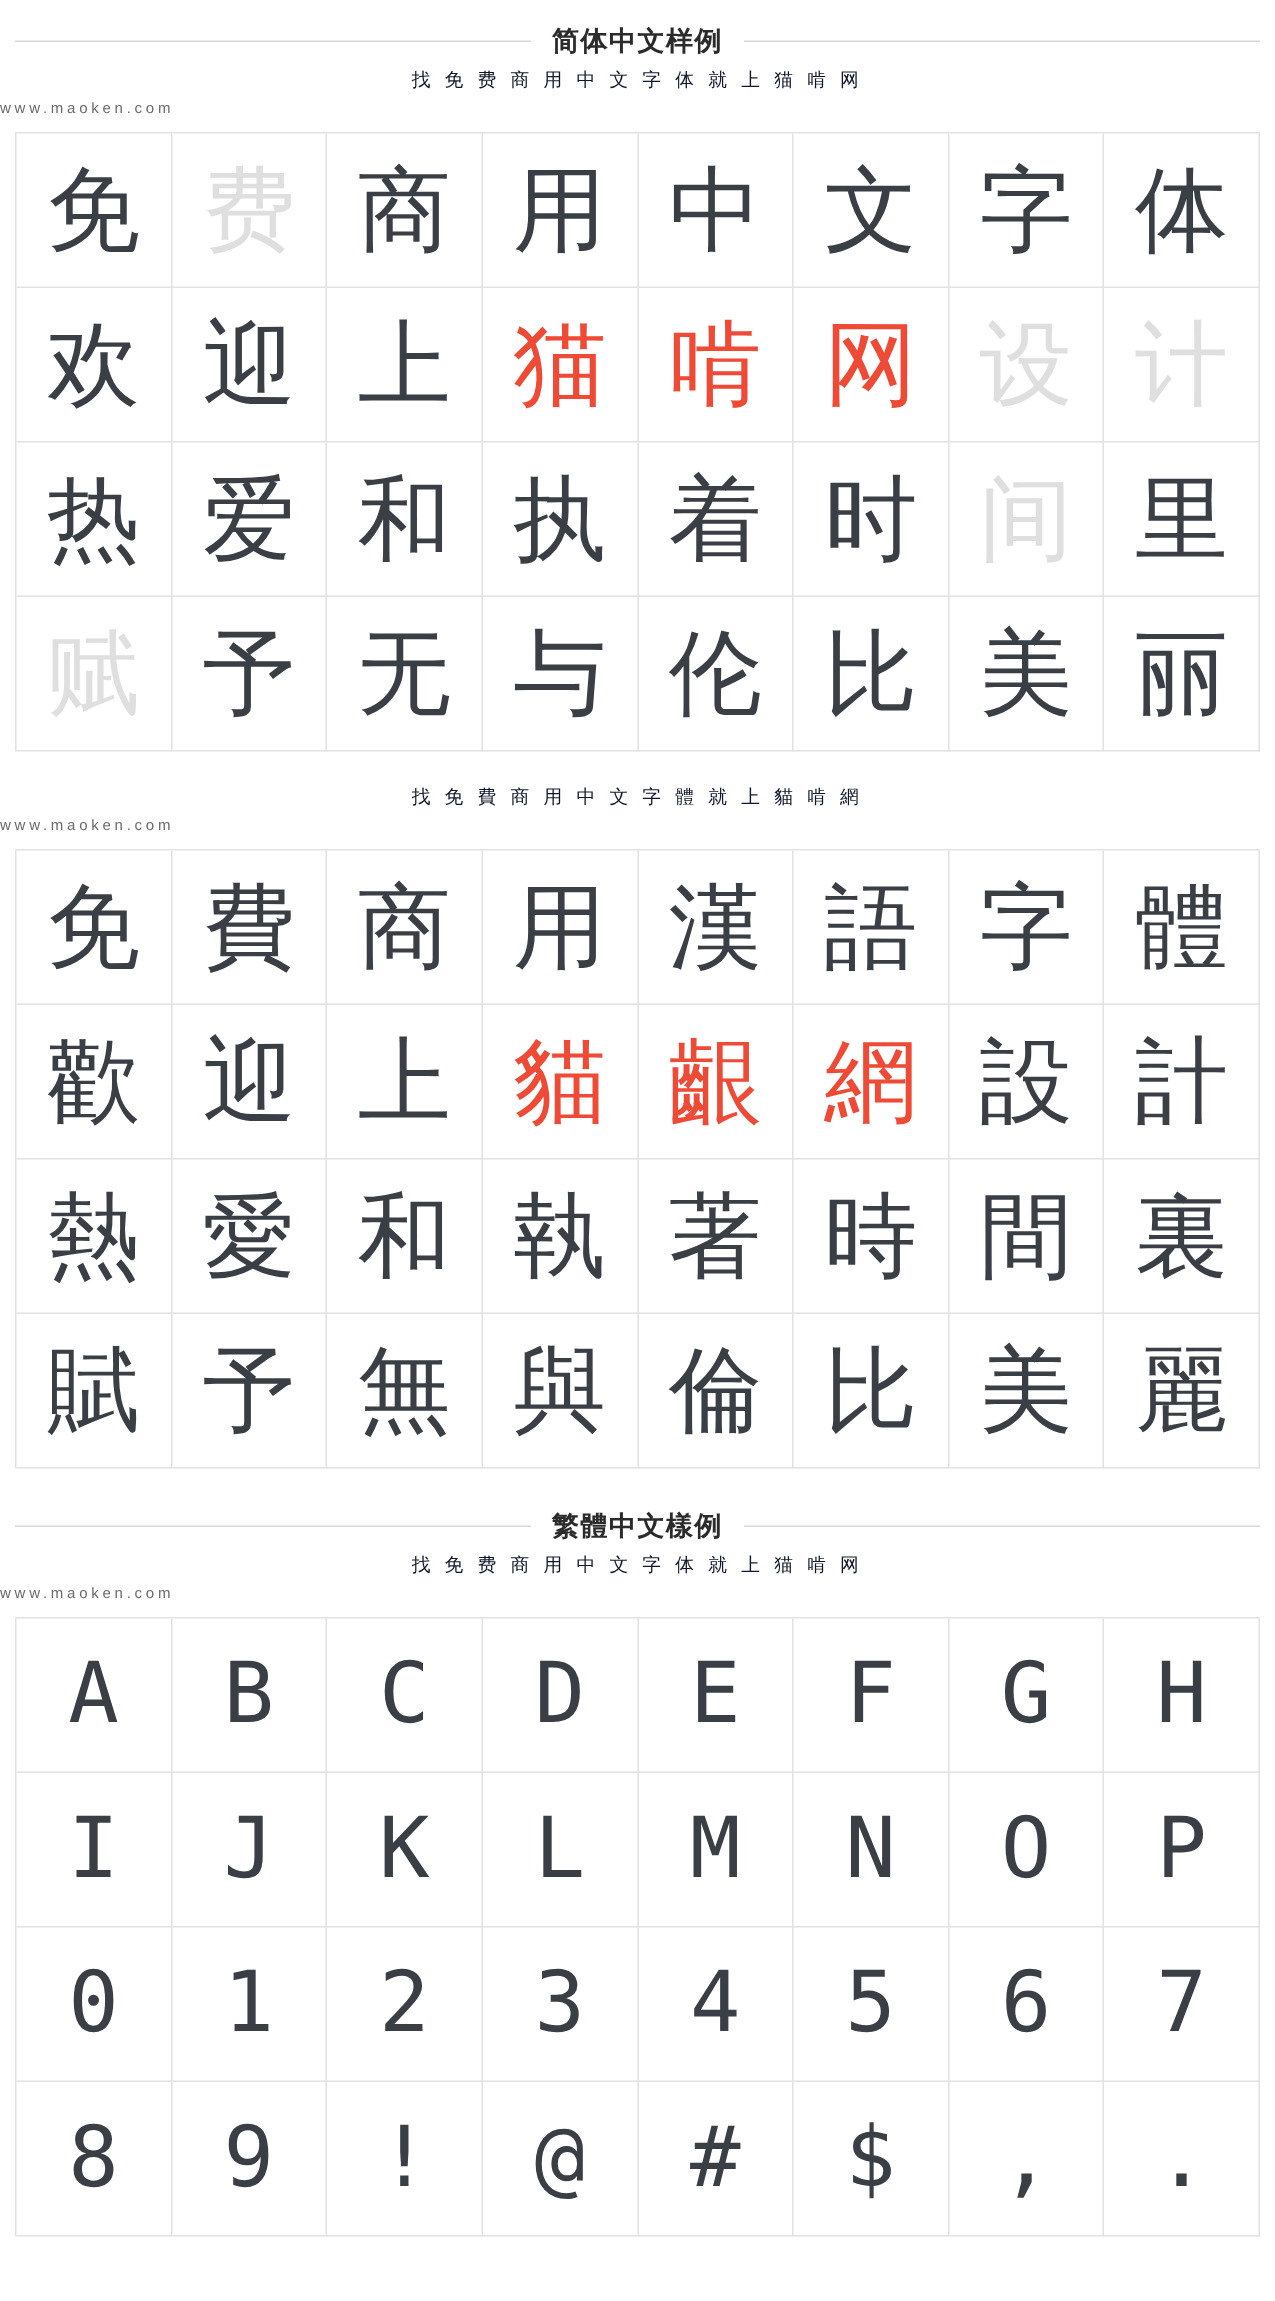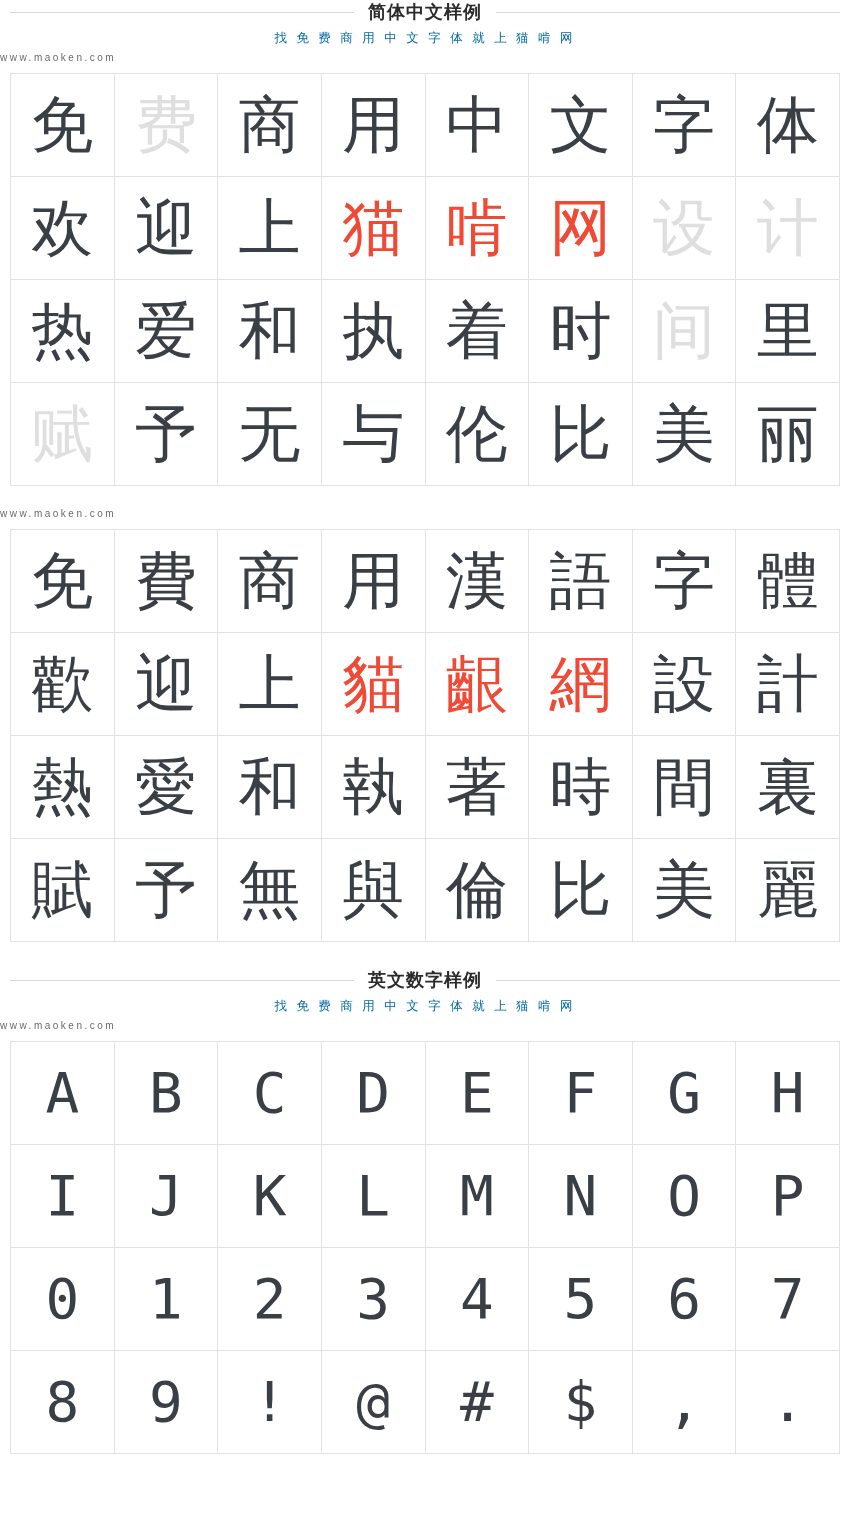"简体中文样例" .section { margin-top: none -> 15px }
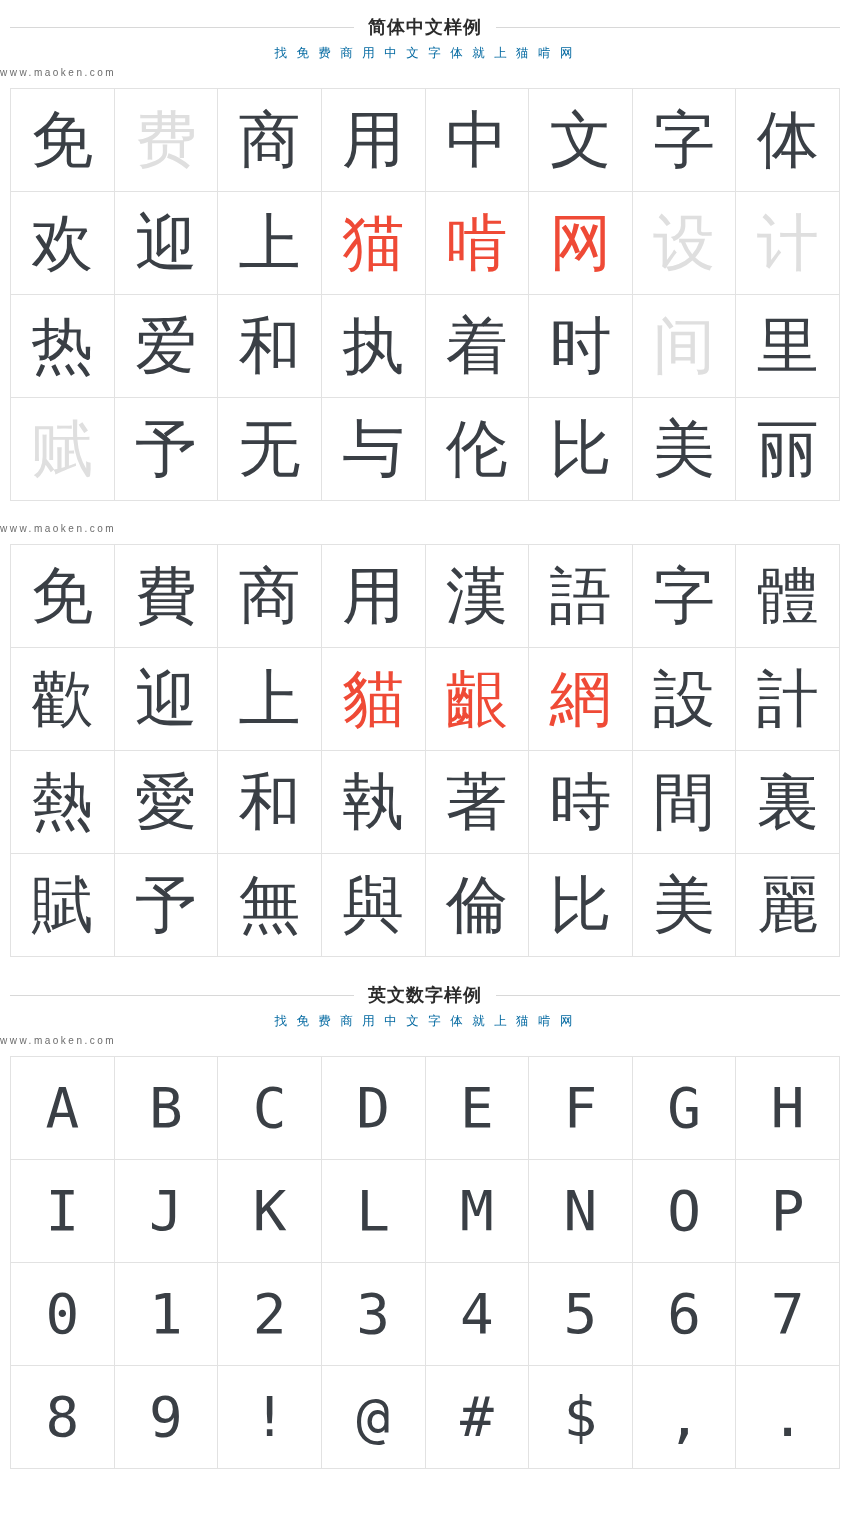"找 免 费 商 用" .sub1 { color: #0369a1 -> #0f172a }
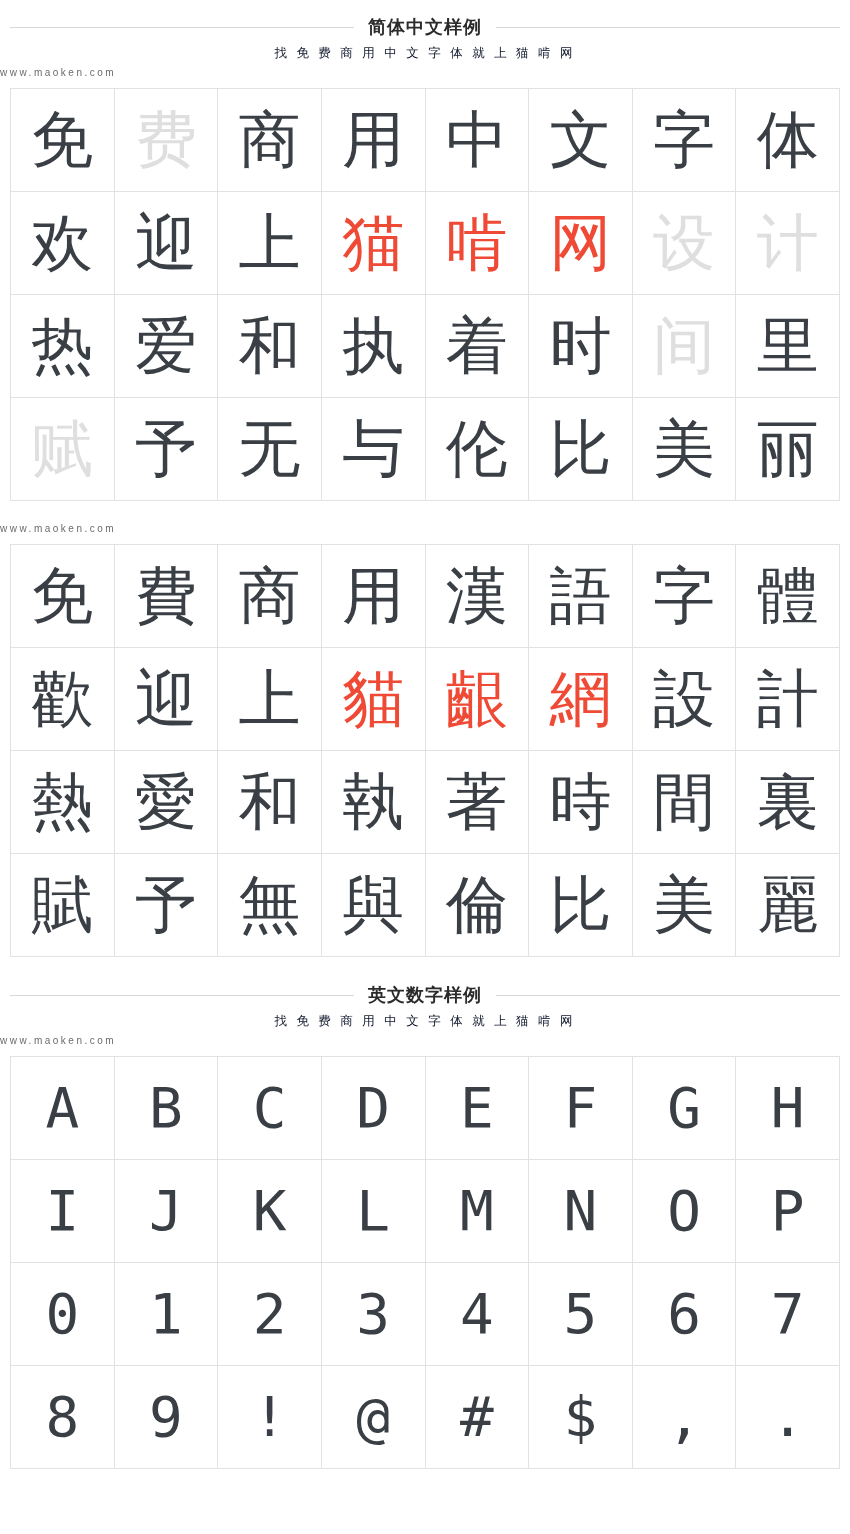"找 免 費 商 用" div.sub1 { html: none -> <div>找 免 費 商 用 中 文 字 體 就 上 貓 啃 網</div> }
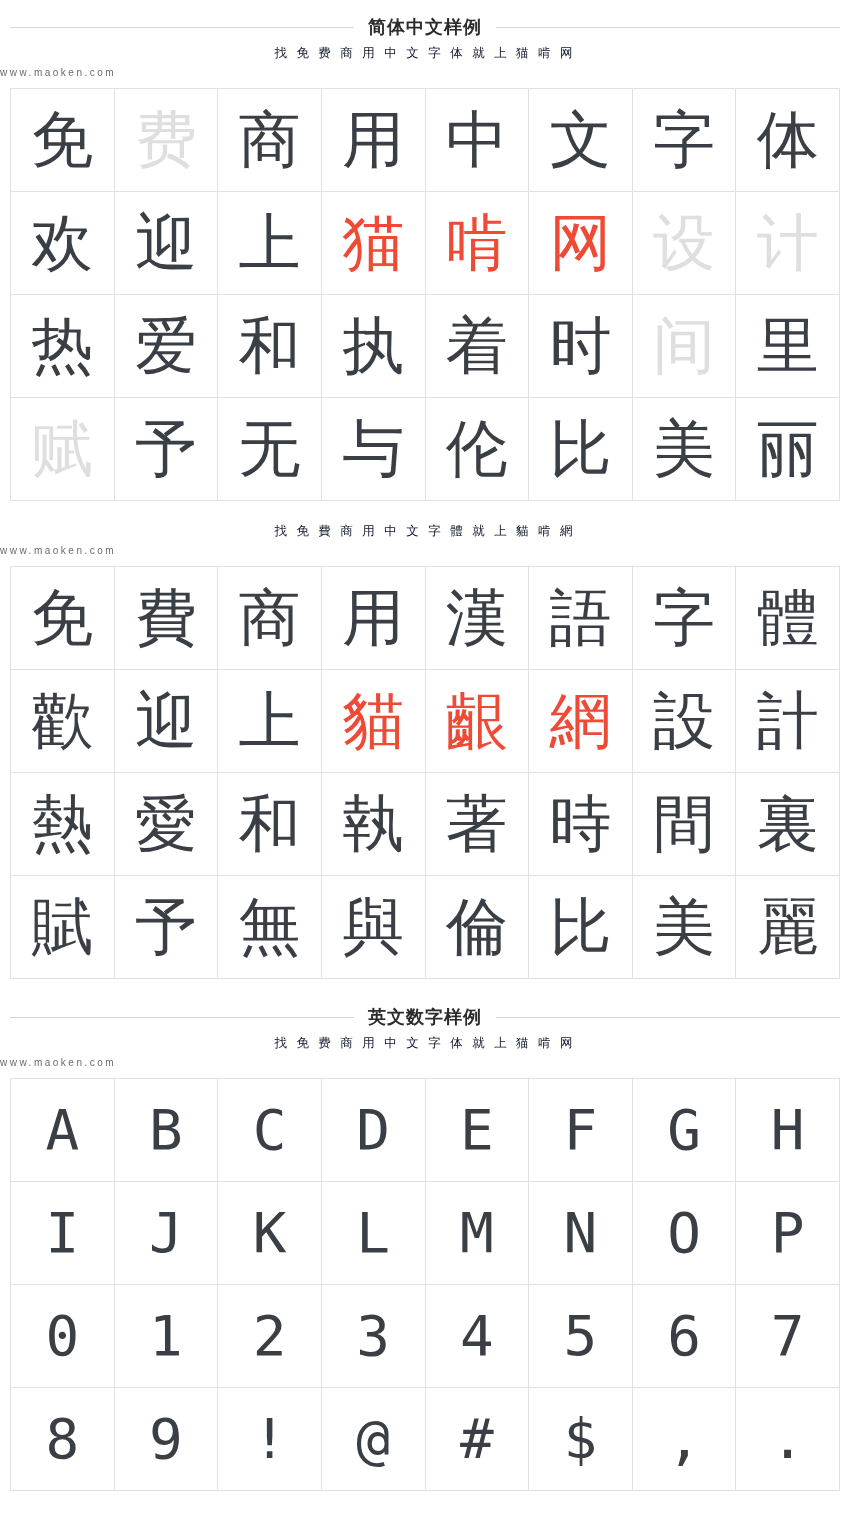"英文数字样例" div.title { text: 英文数字样 -> 繁體中文樣 }
